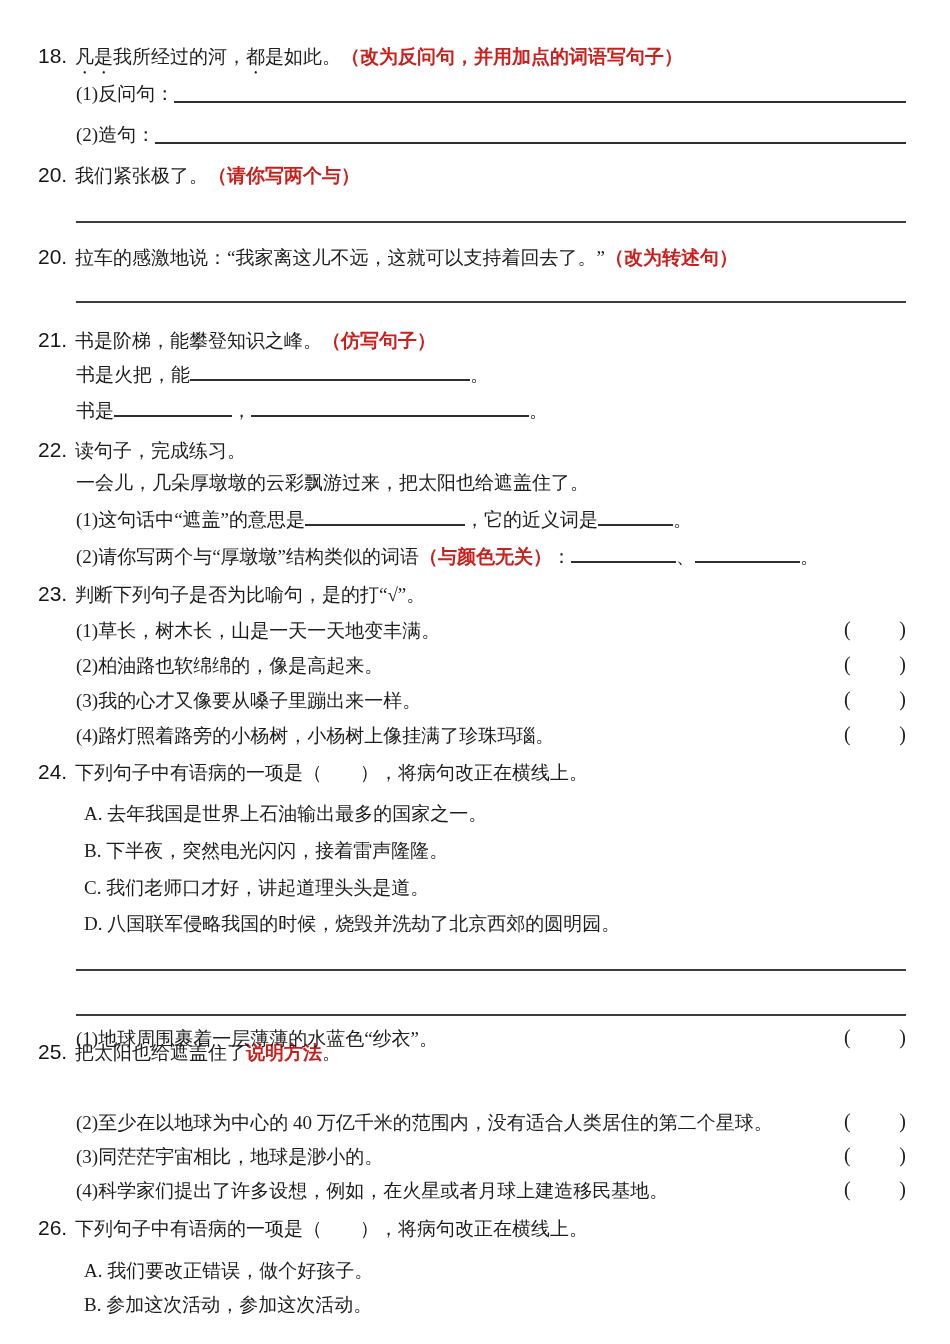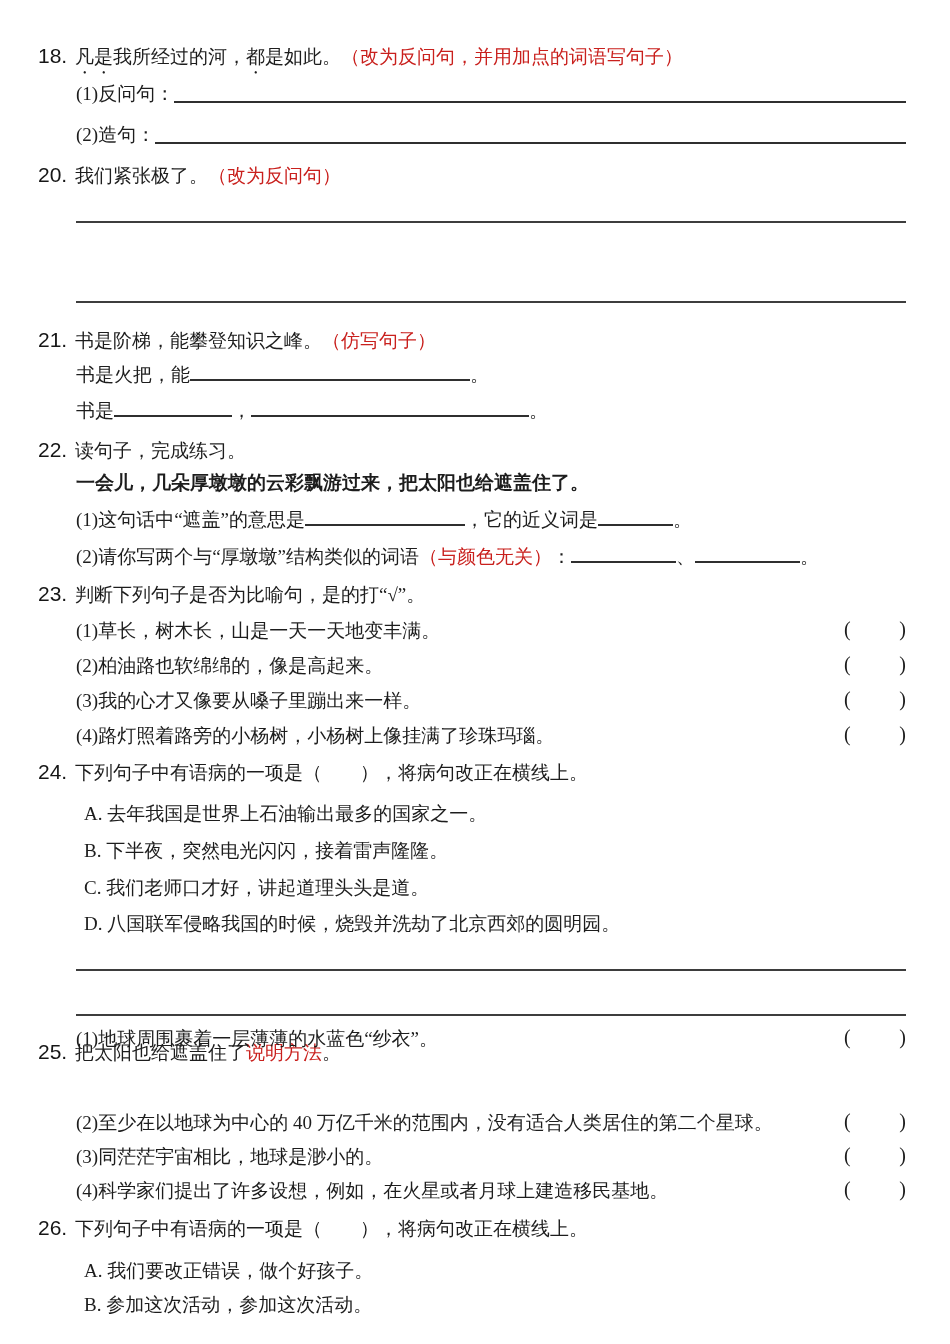"（改为反问句，并用加点的词语写句子）" .red { font-weight: 400 -> 700 }
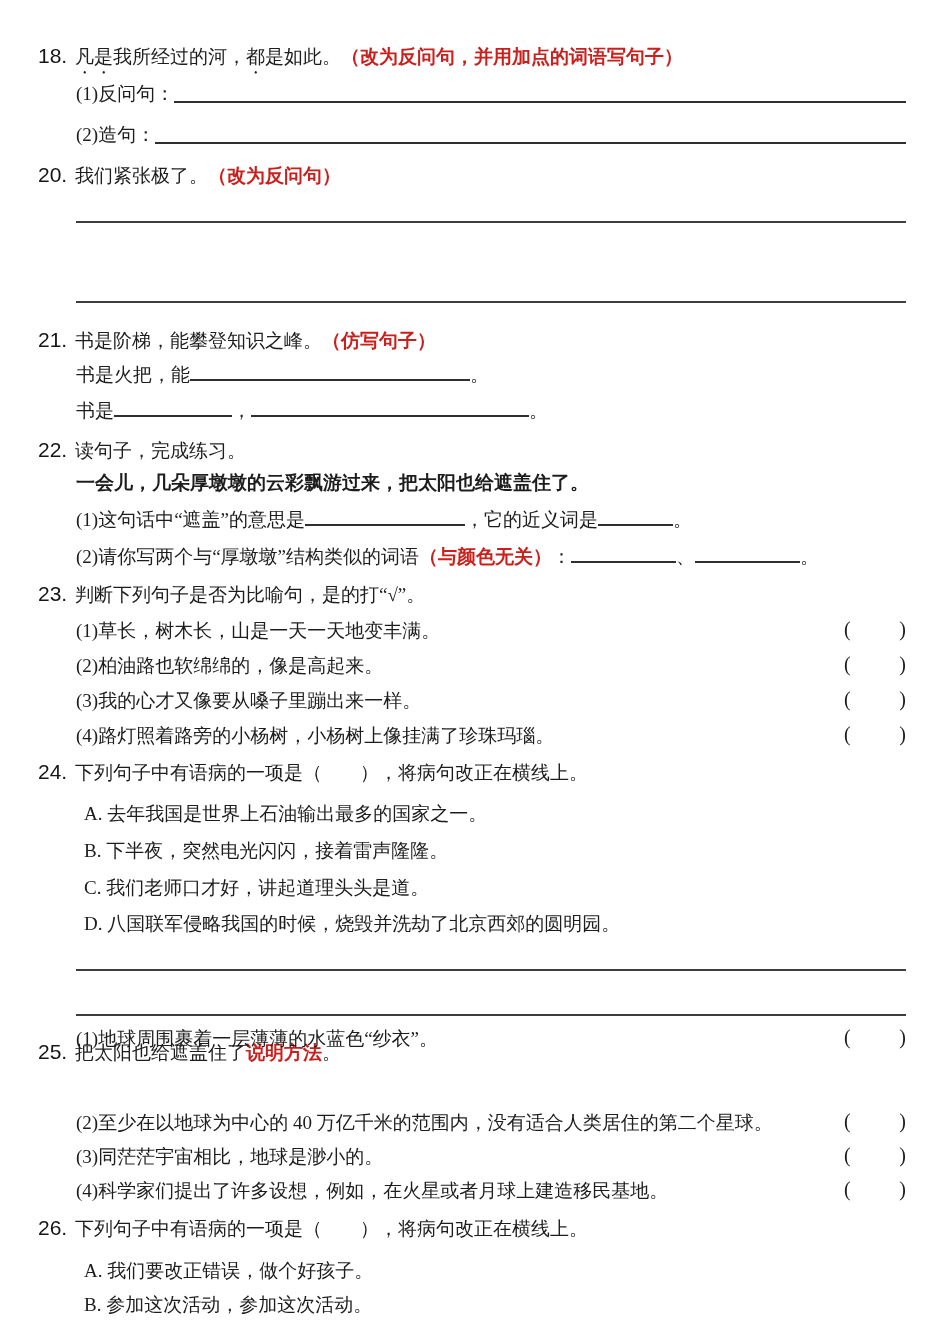"（改为反问句）" span.red { text: 改为反问句 -> 请你写两个与 }
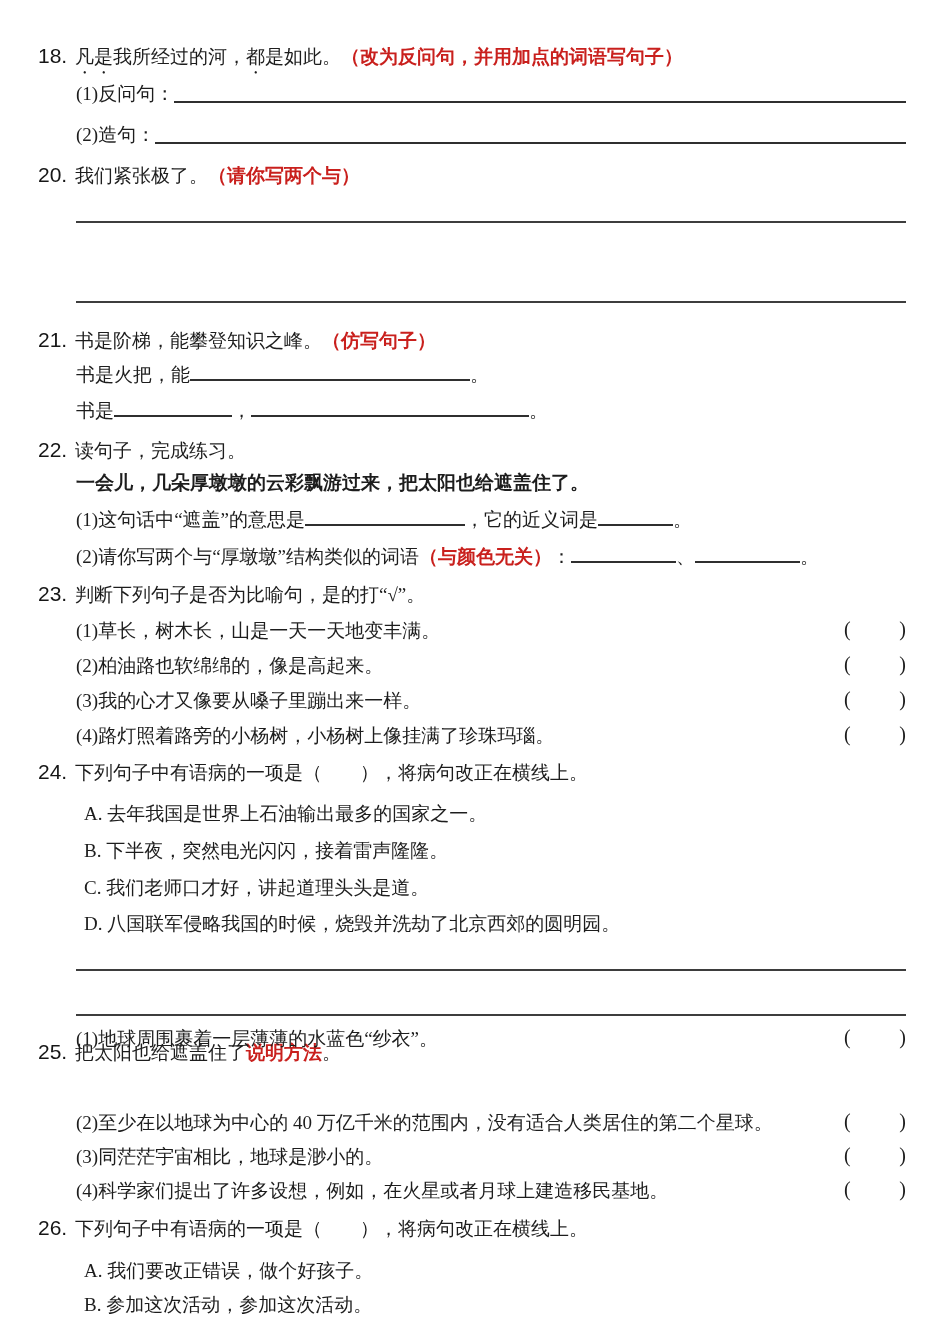"20. 拉车的感激地说：“我家离这儿不远，这就可以支持着回去了。”（改为转述句）" div.row { html: none -> <div> <span>20.</span><span>拉车的感激地说：“我家离这儿不远，这就可以支持着回去了。”</span><span>（改为转述句）</span> </div> }
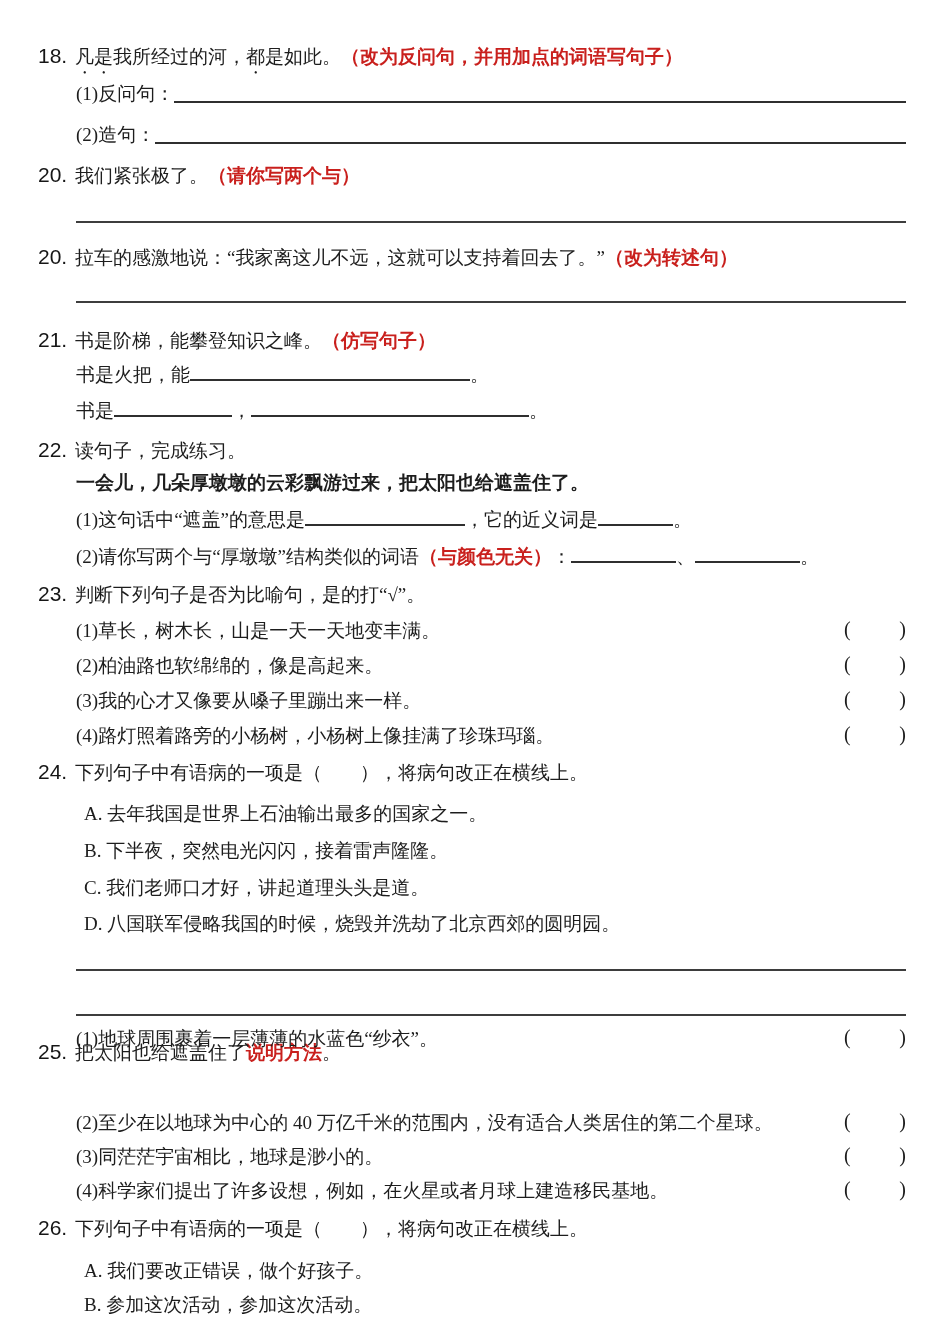"一会儿，几朵厚墩墩的云彩飘游过来，把太阳也给遮盖住了。" .bold { font-weight: 700 -> 400 }
